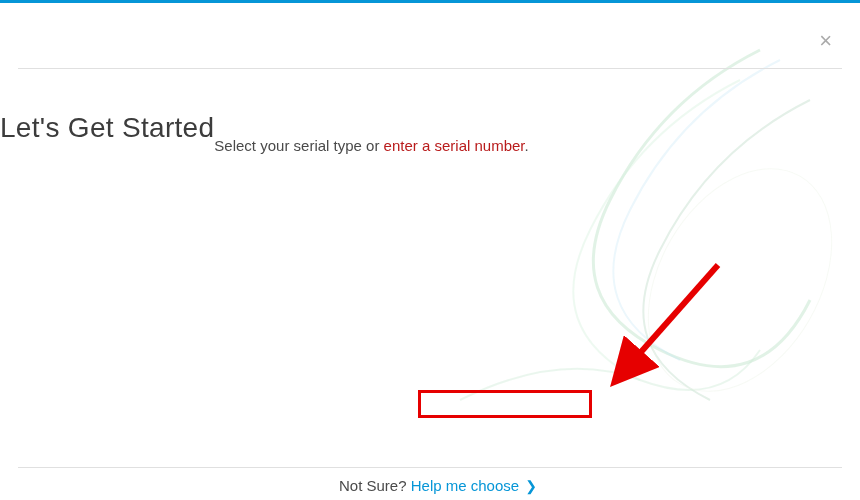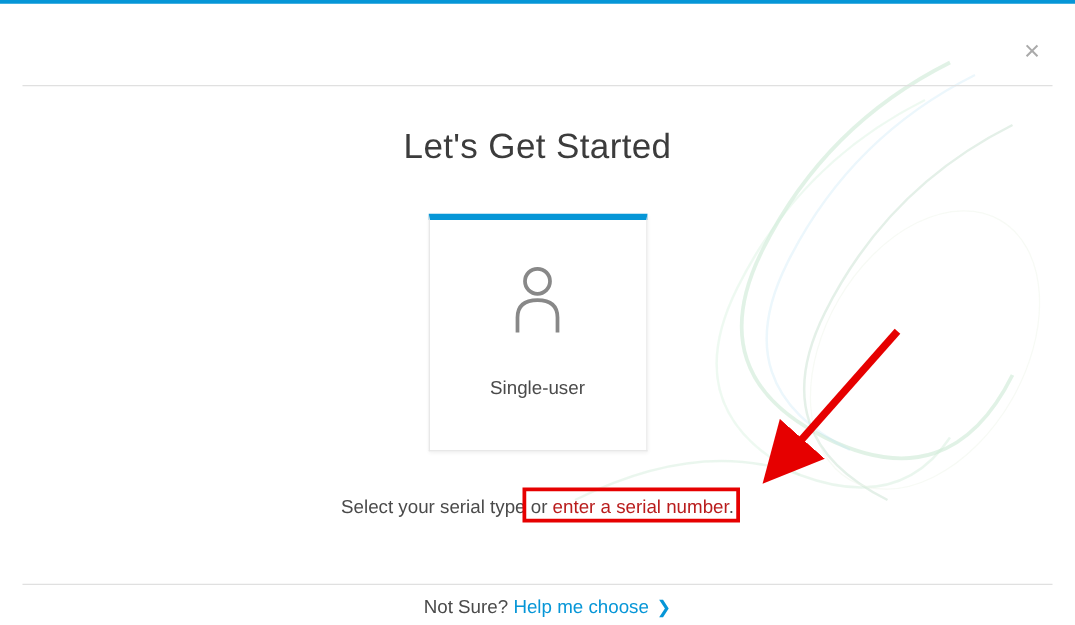"Let's Get Started" .content { flex-direction: column -> row }
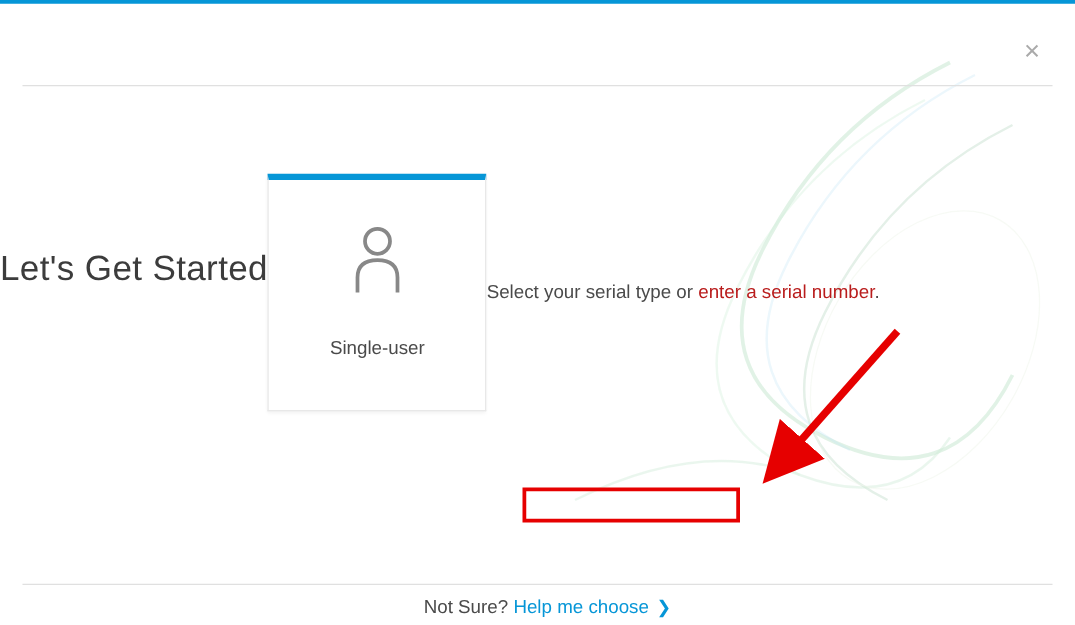"Single-user" div.card { html: <div> <div> <svg> <circle></circle> <path></path> </svg> </div> <div>Single-user</div> </div> -> none }
